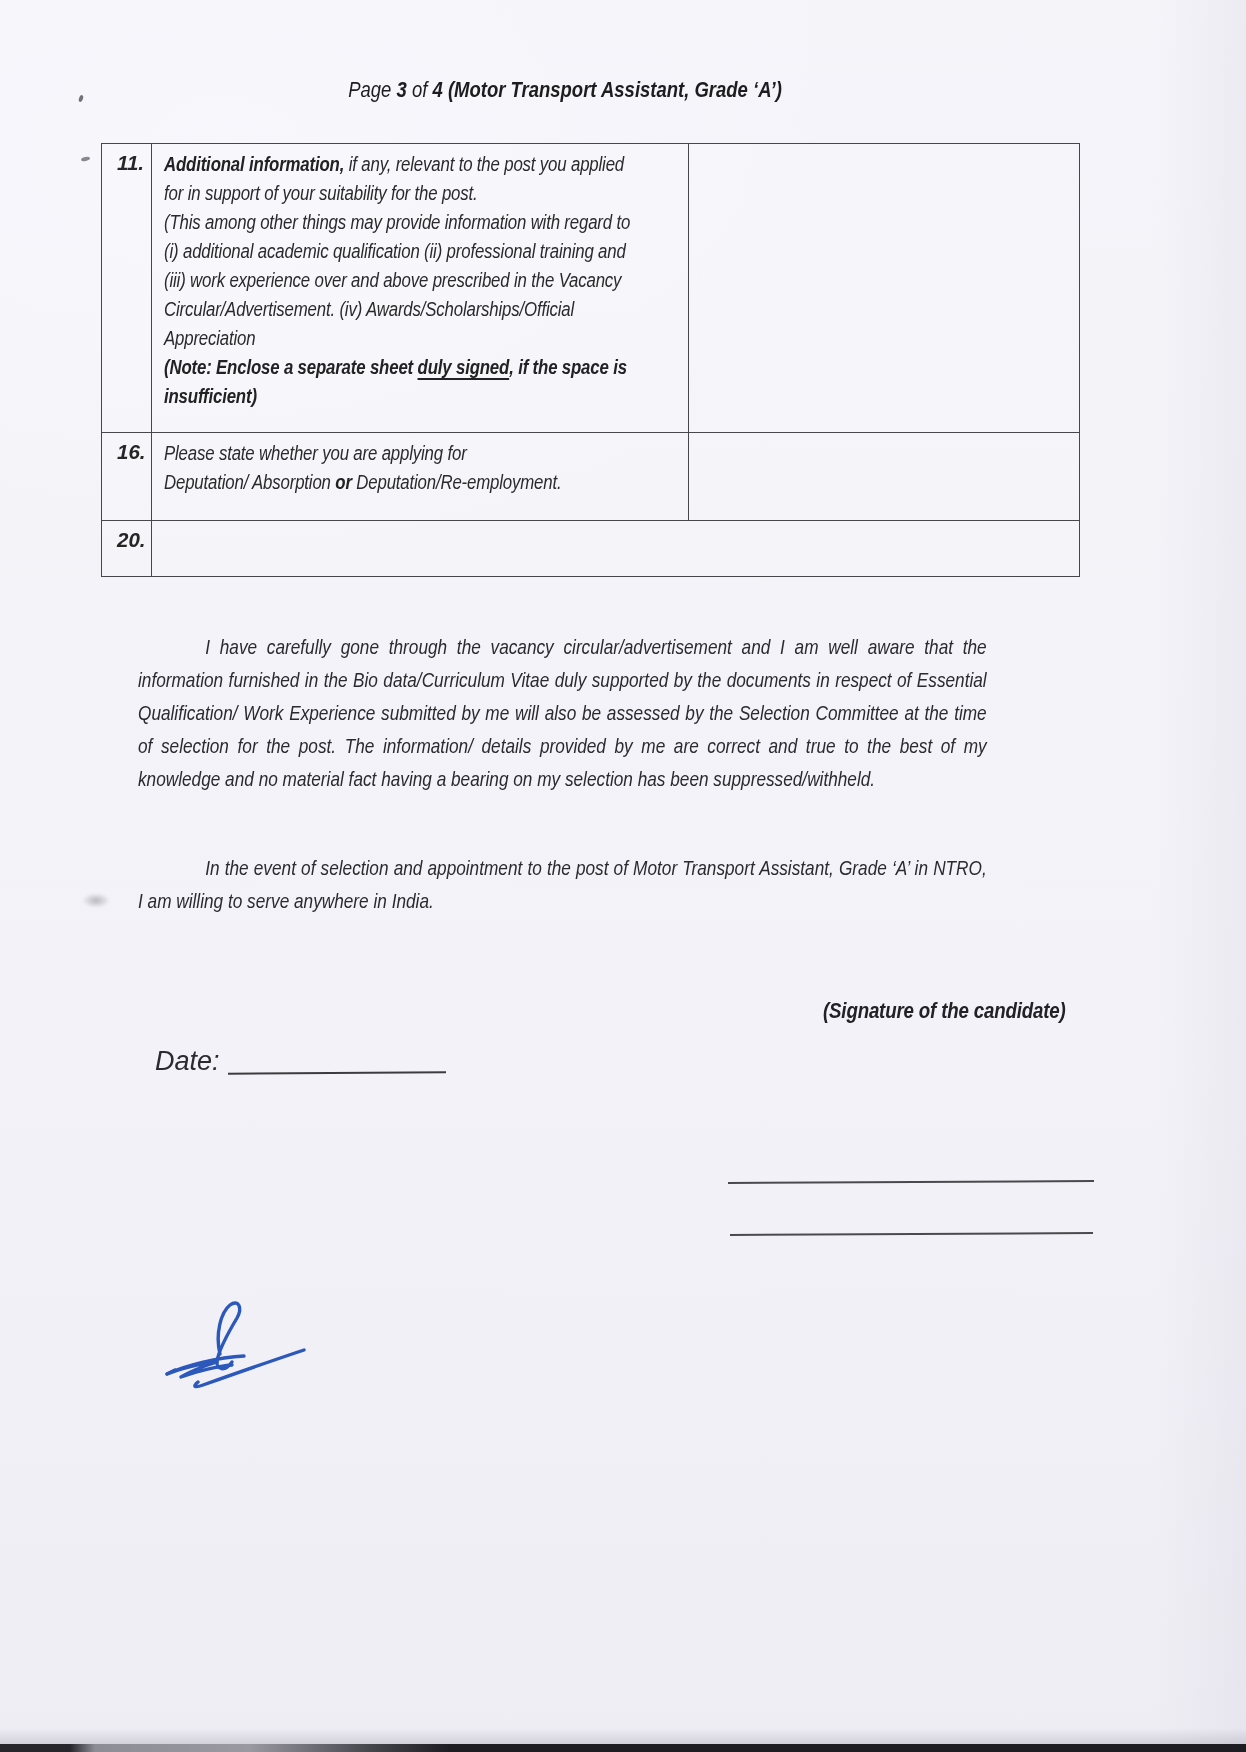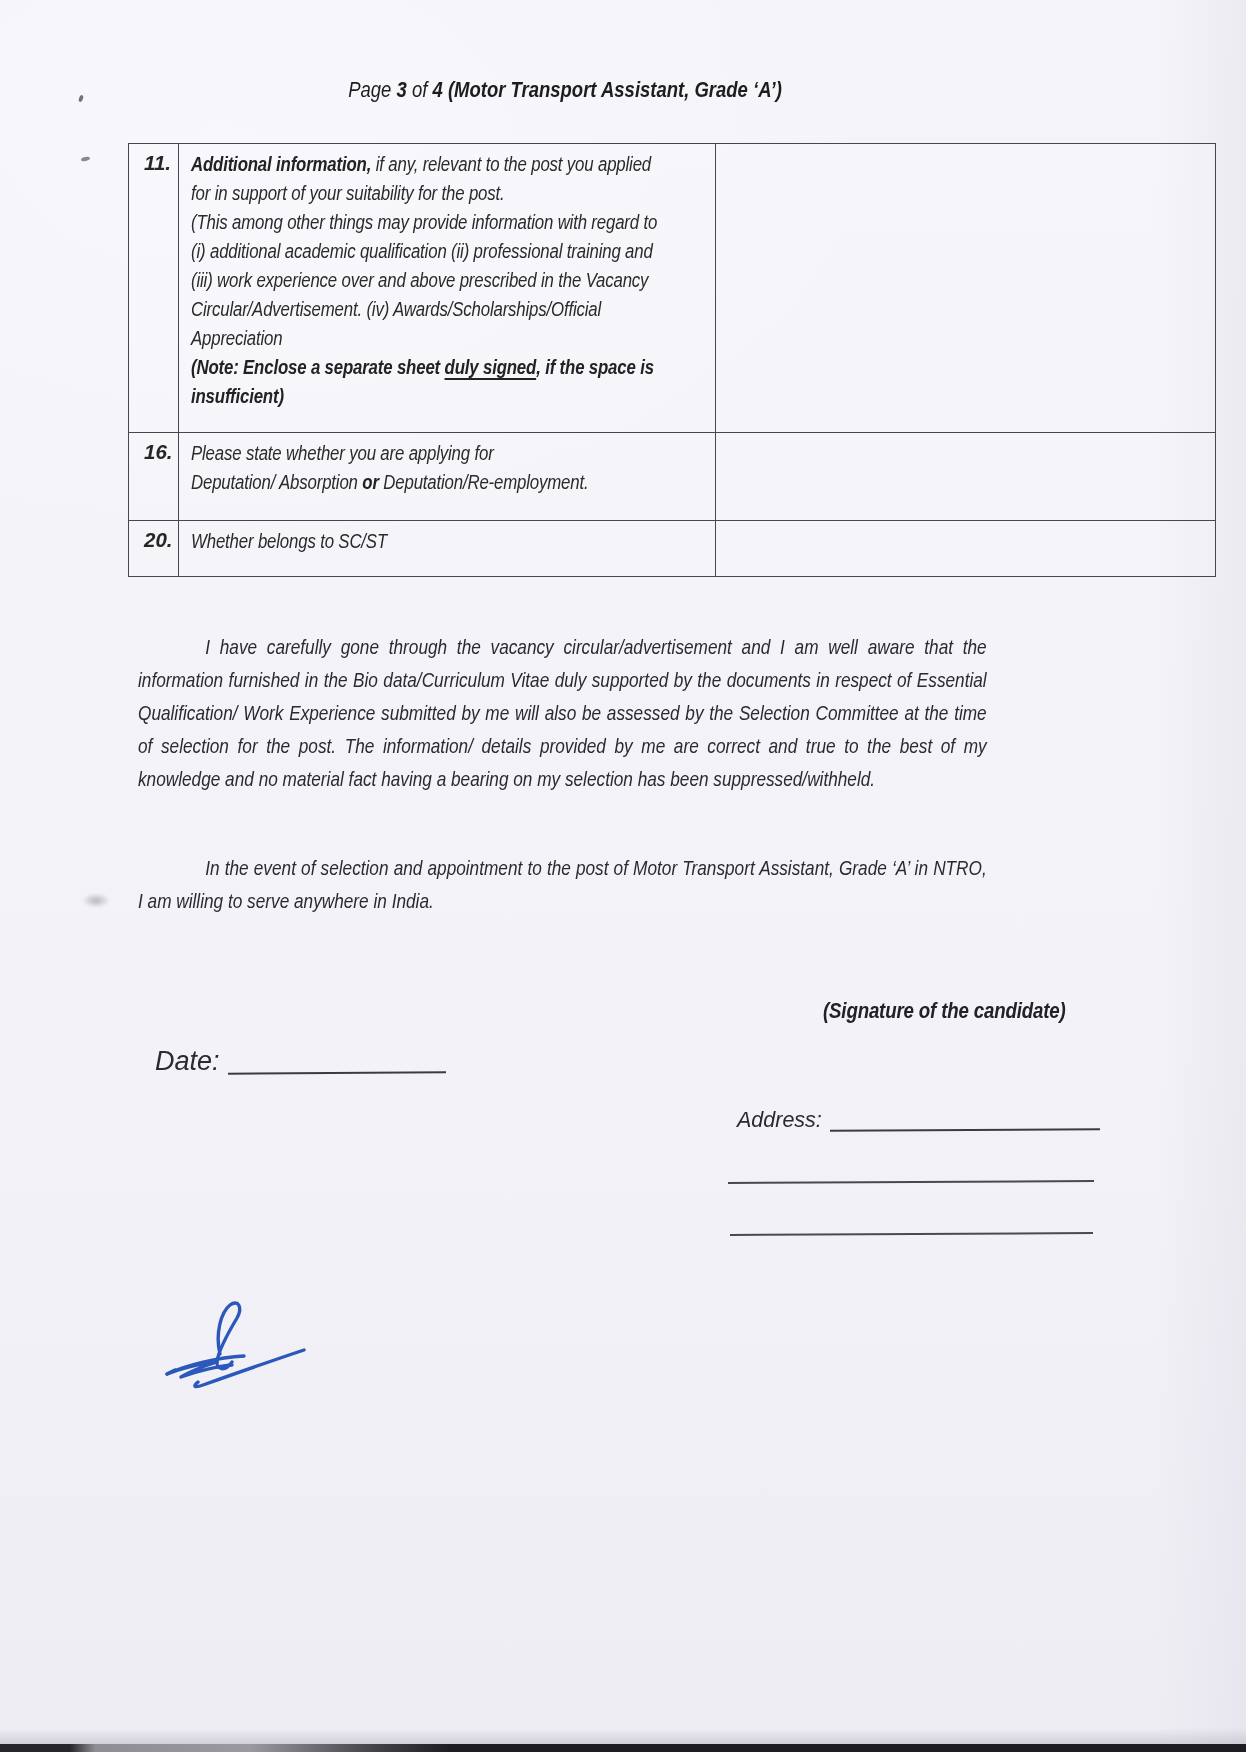"11." .ftable { left: 128px -> 101px; width: 1088px -> 979px }
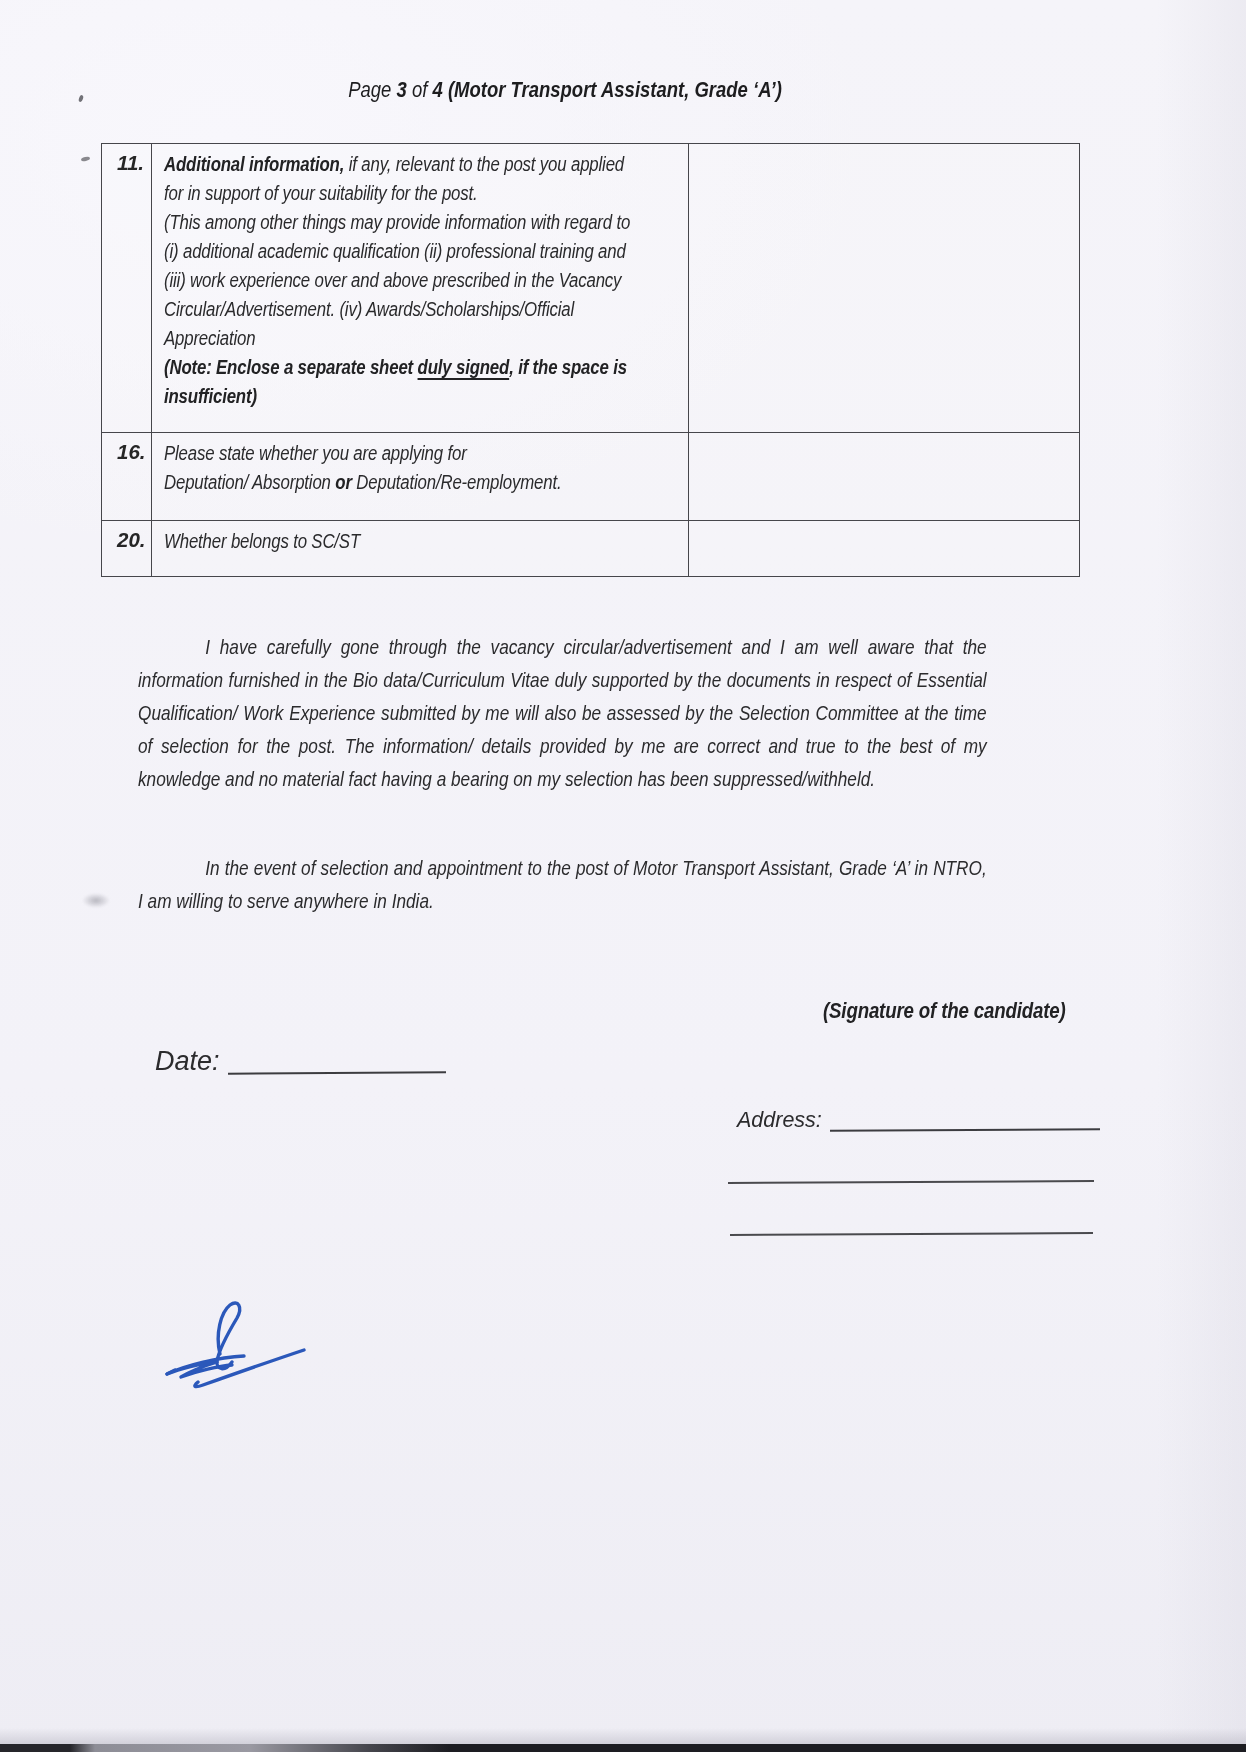"Whether belongs to SC/ST" div.cell { html: <div> <div>Whether belongs to SC/ST</div> </div> -> none }
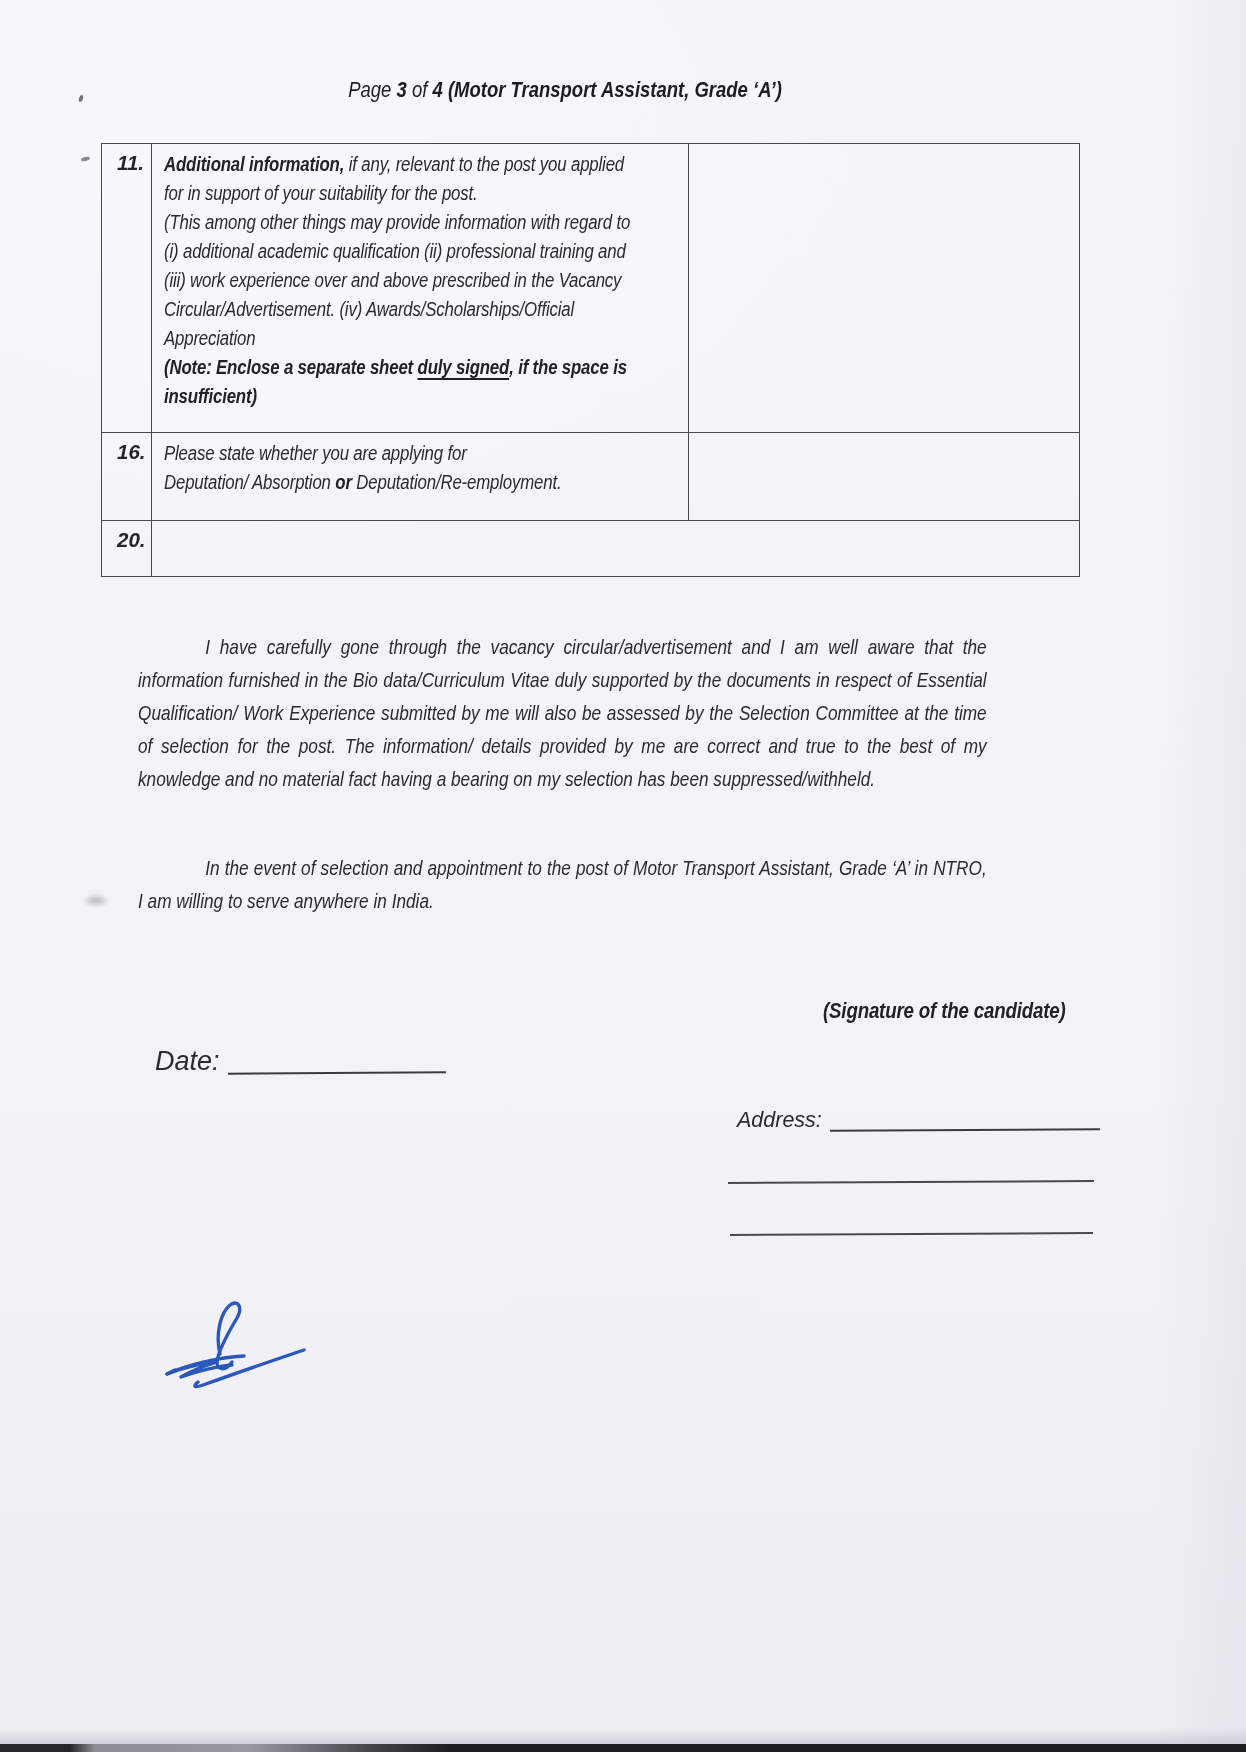"Address:" div.addr-row { html: <div><span>Address:</span><span></span></div> -> none }
